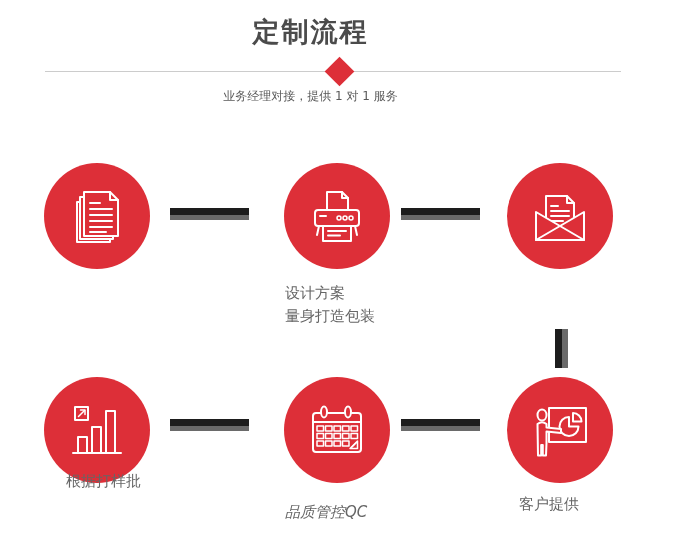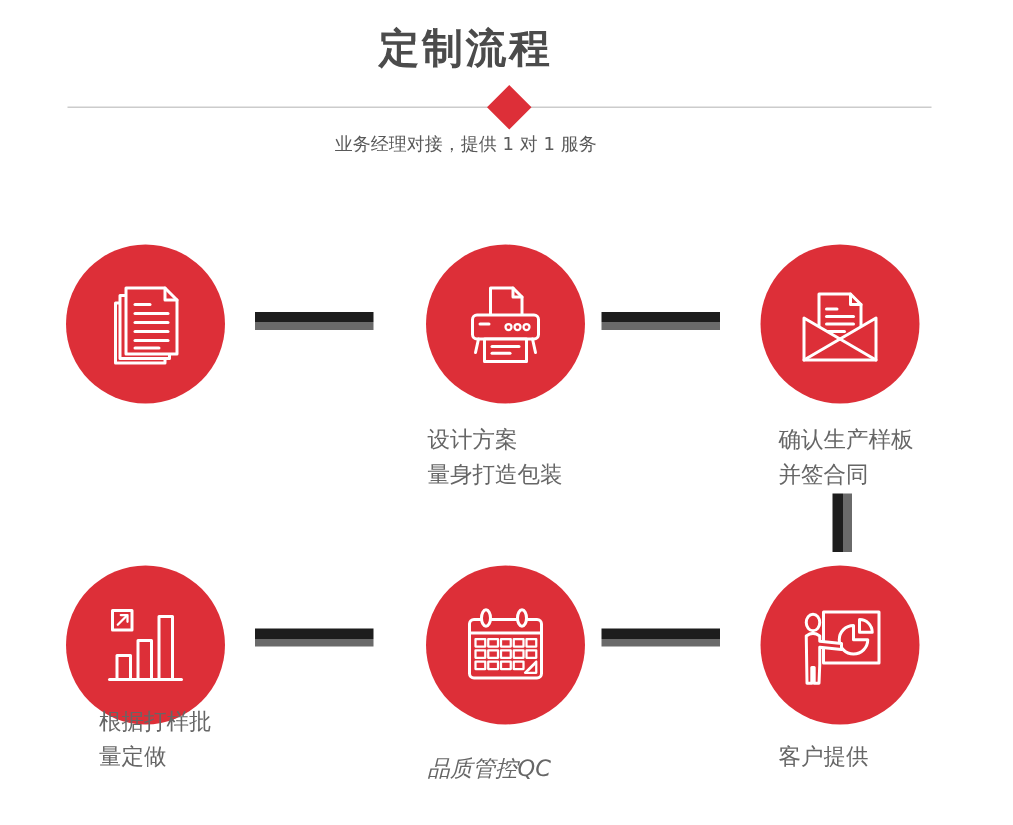"确认生产样板" div.label { html: <div> <div>确认生产样板</div> <div>并签合同</div> </div> -> none }
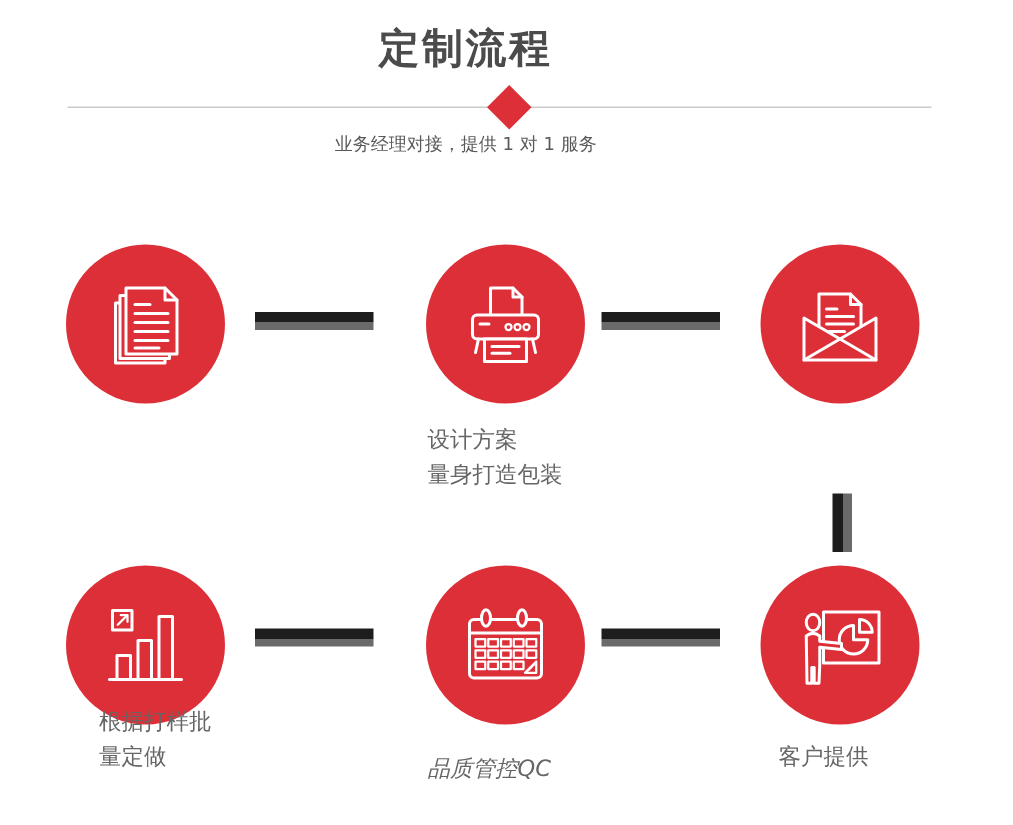"量定做" div { html: <div>量定做</div> -> none }
